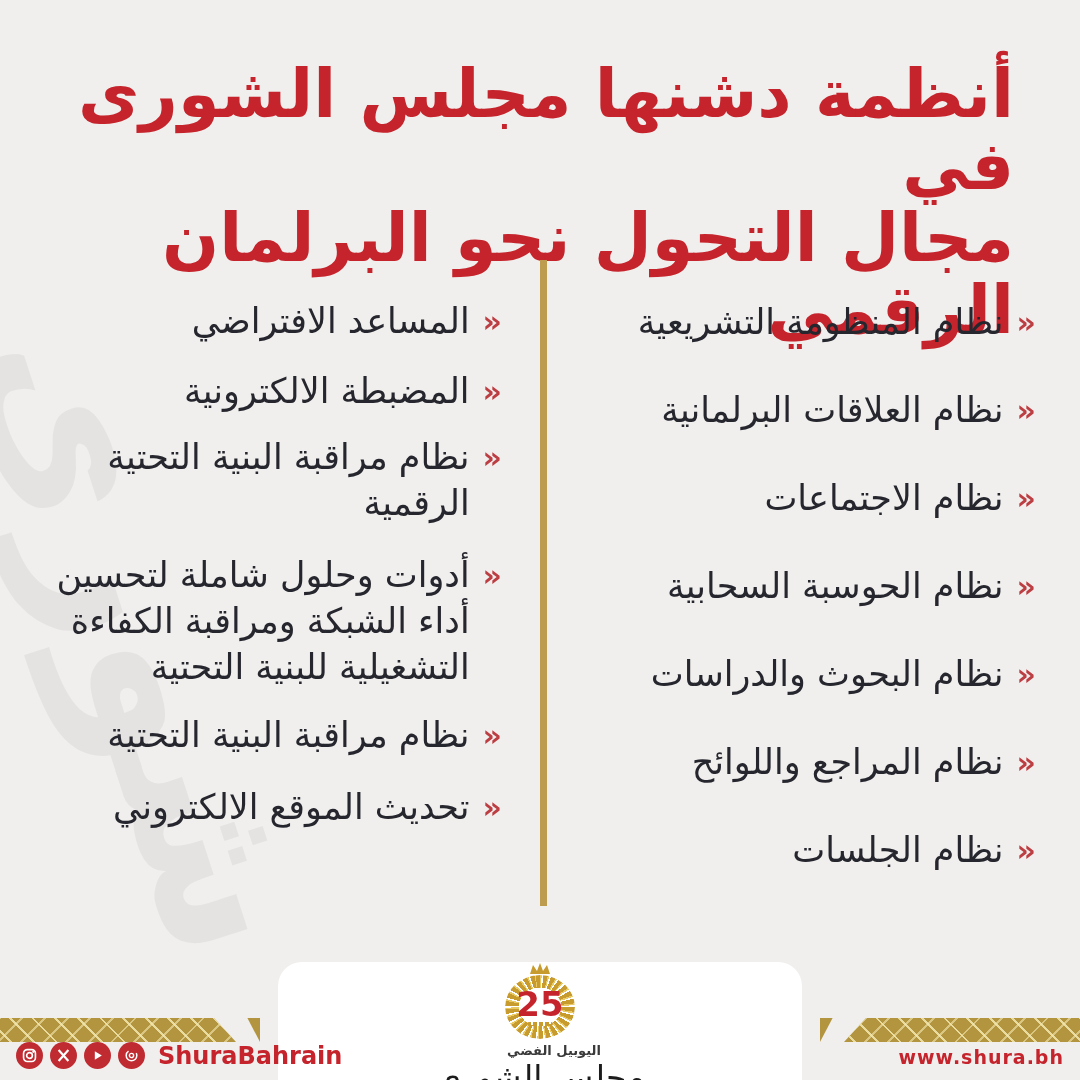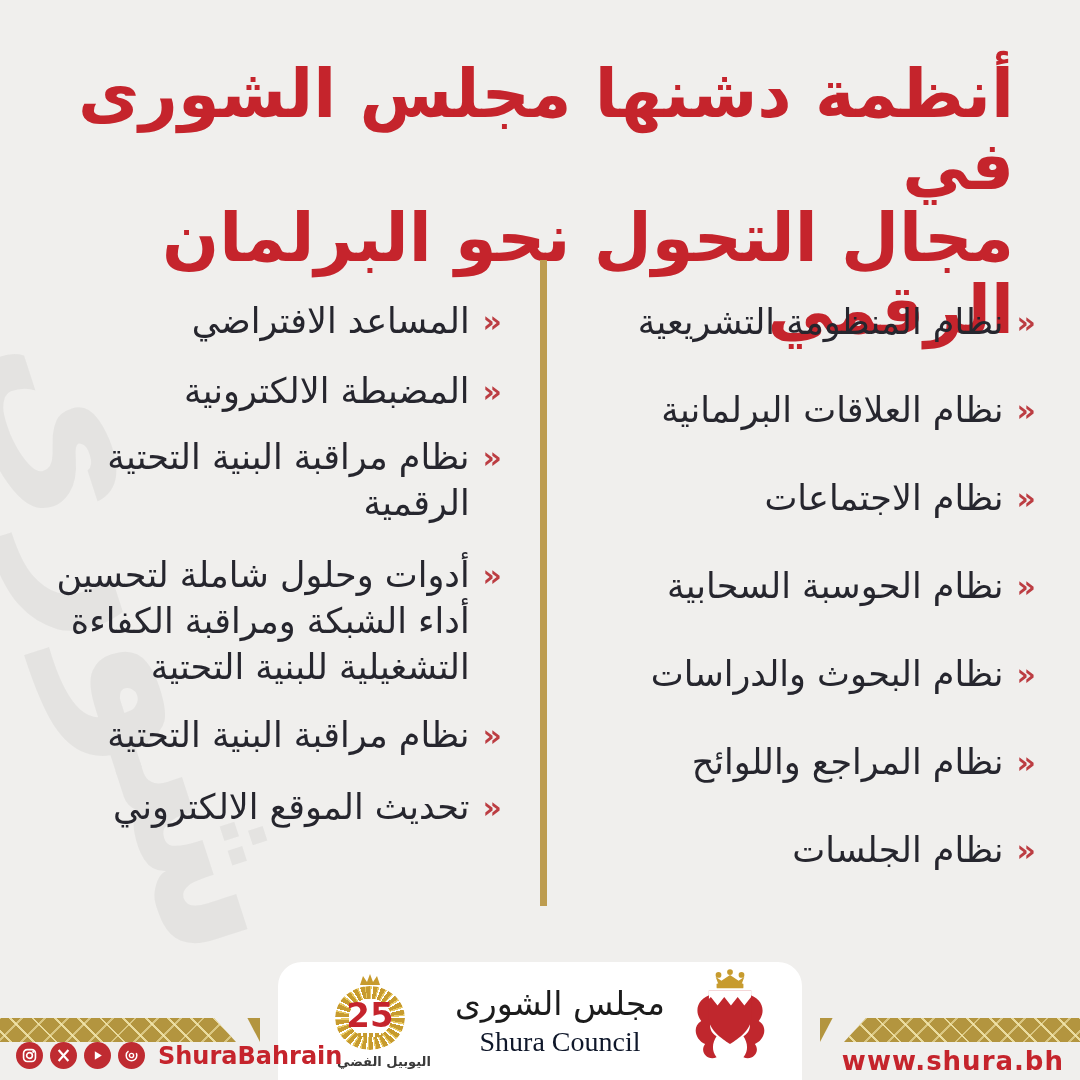"25" .footer-card { flex-direction: none -> column }
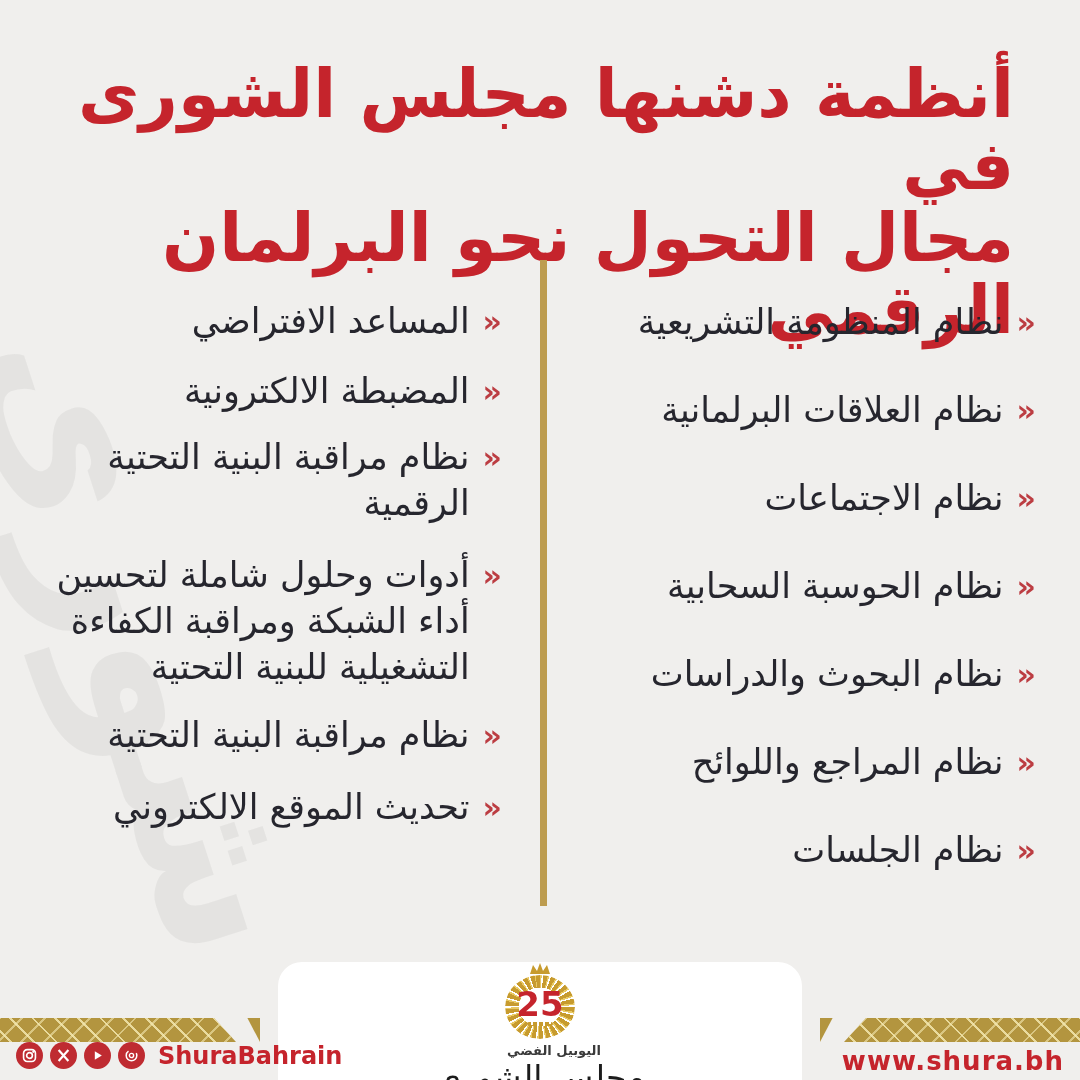"www.shura.bh" .website { font-size: 26px -> 19px }
